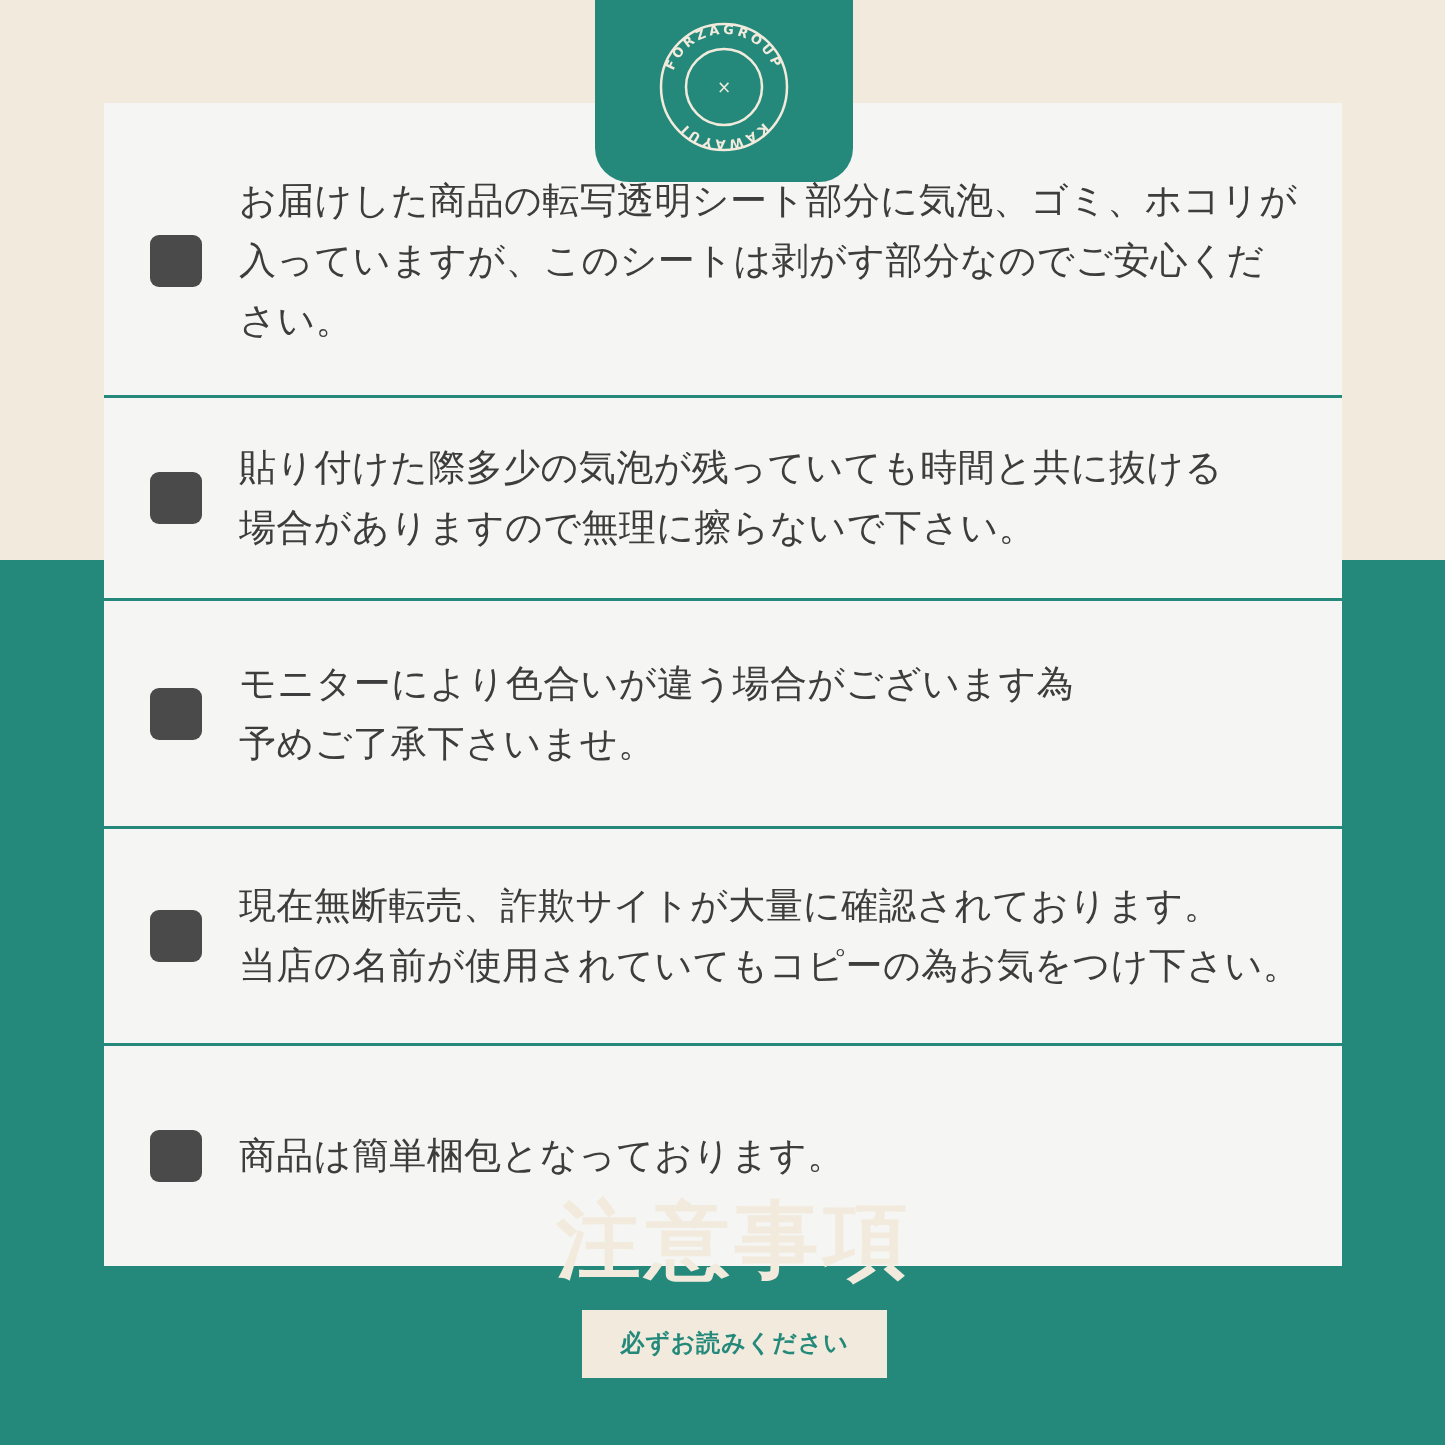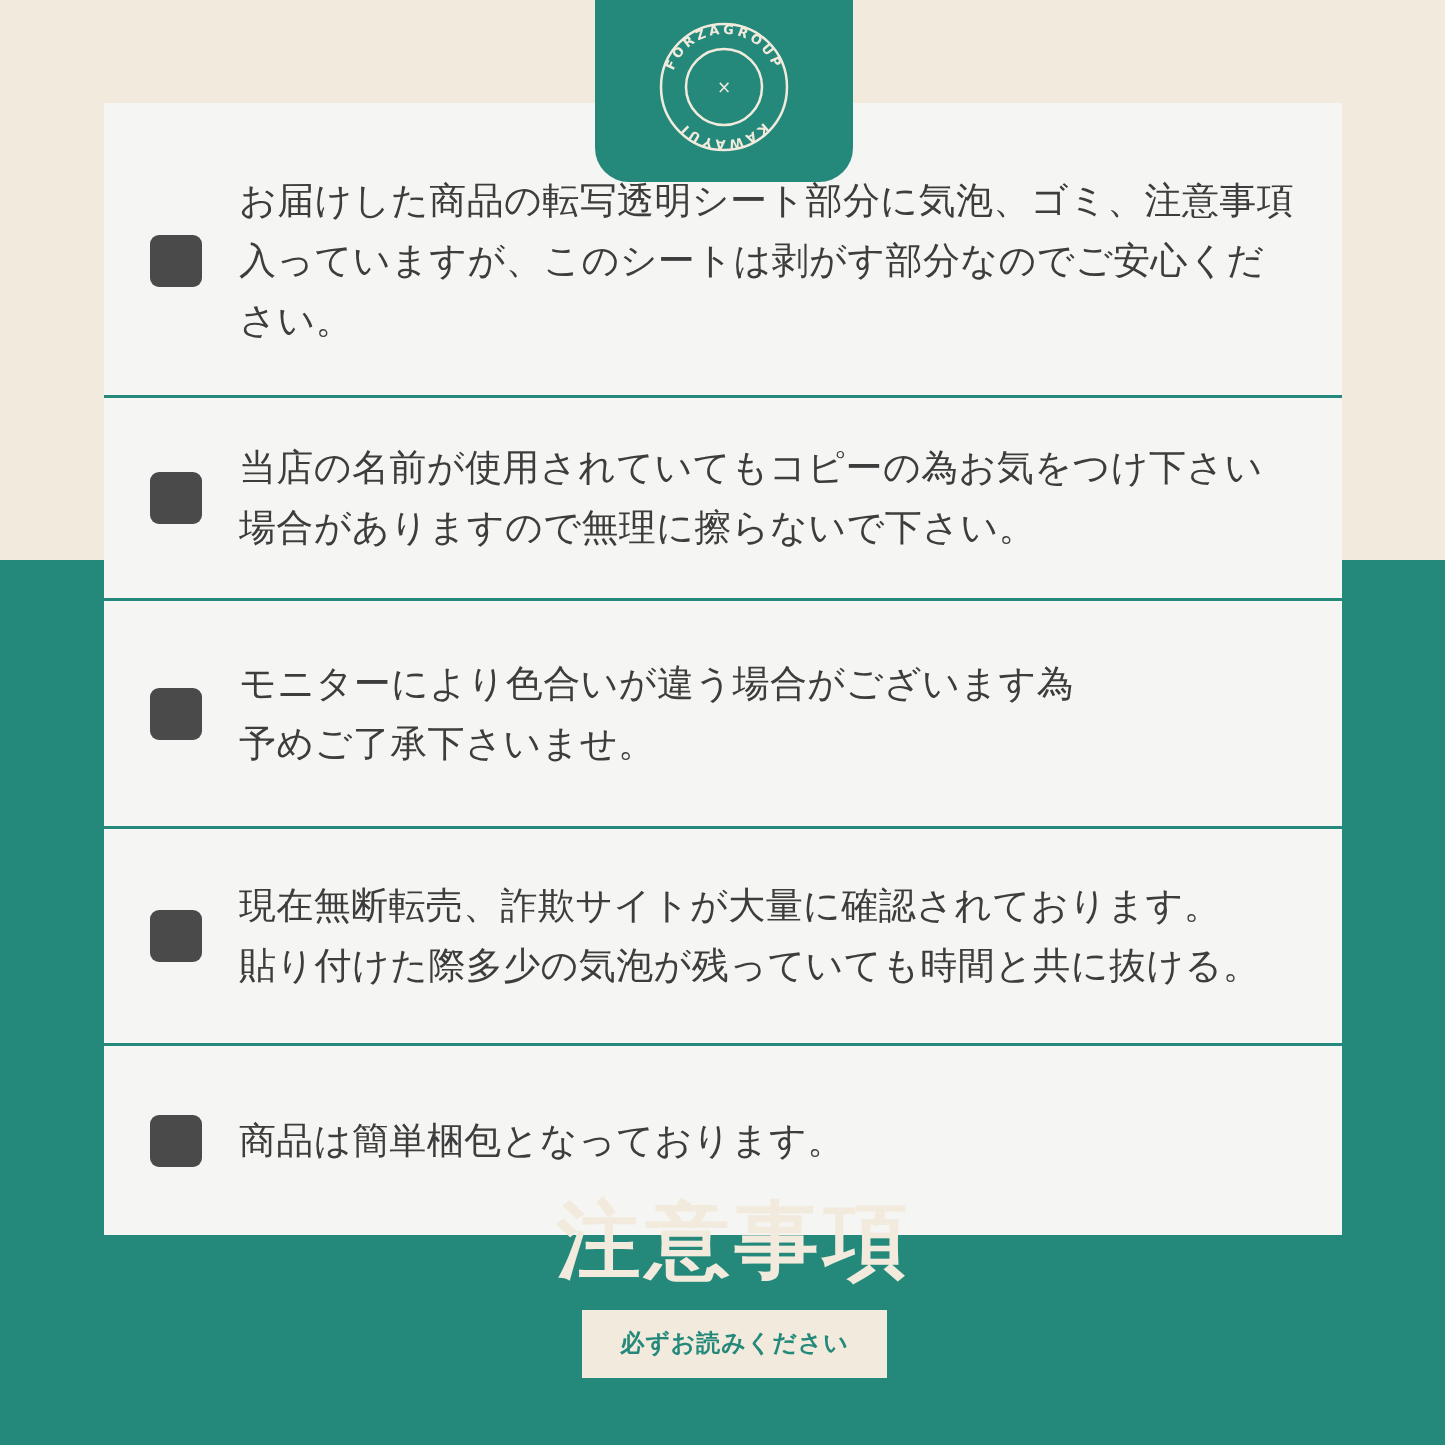"お届けした商品の転写透明シート部分に気泡、ゴミ、注意事項" div.row-text { text: 注意事項 -> ホコリが }
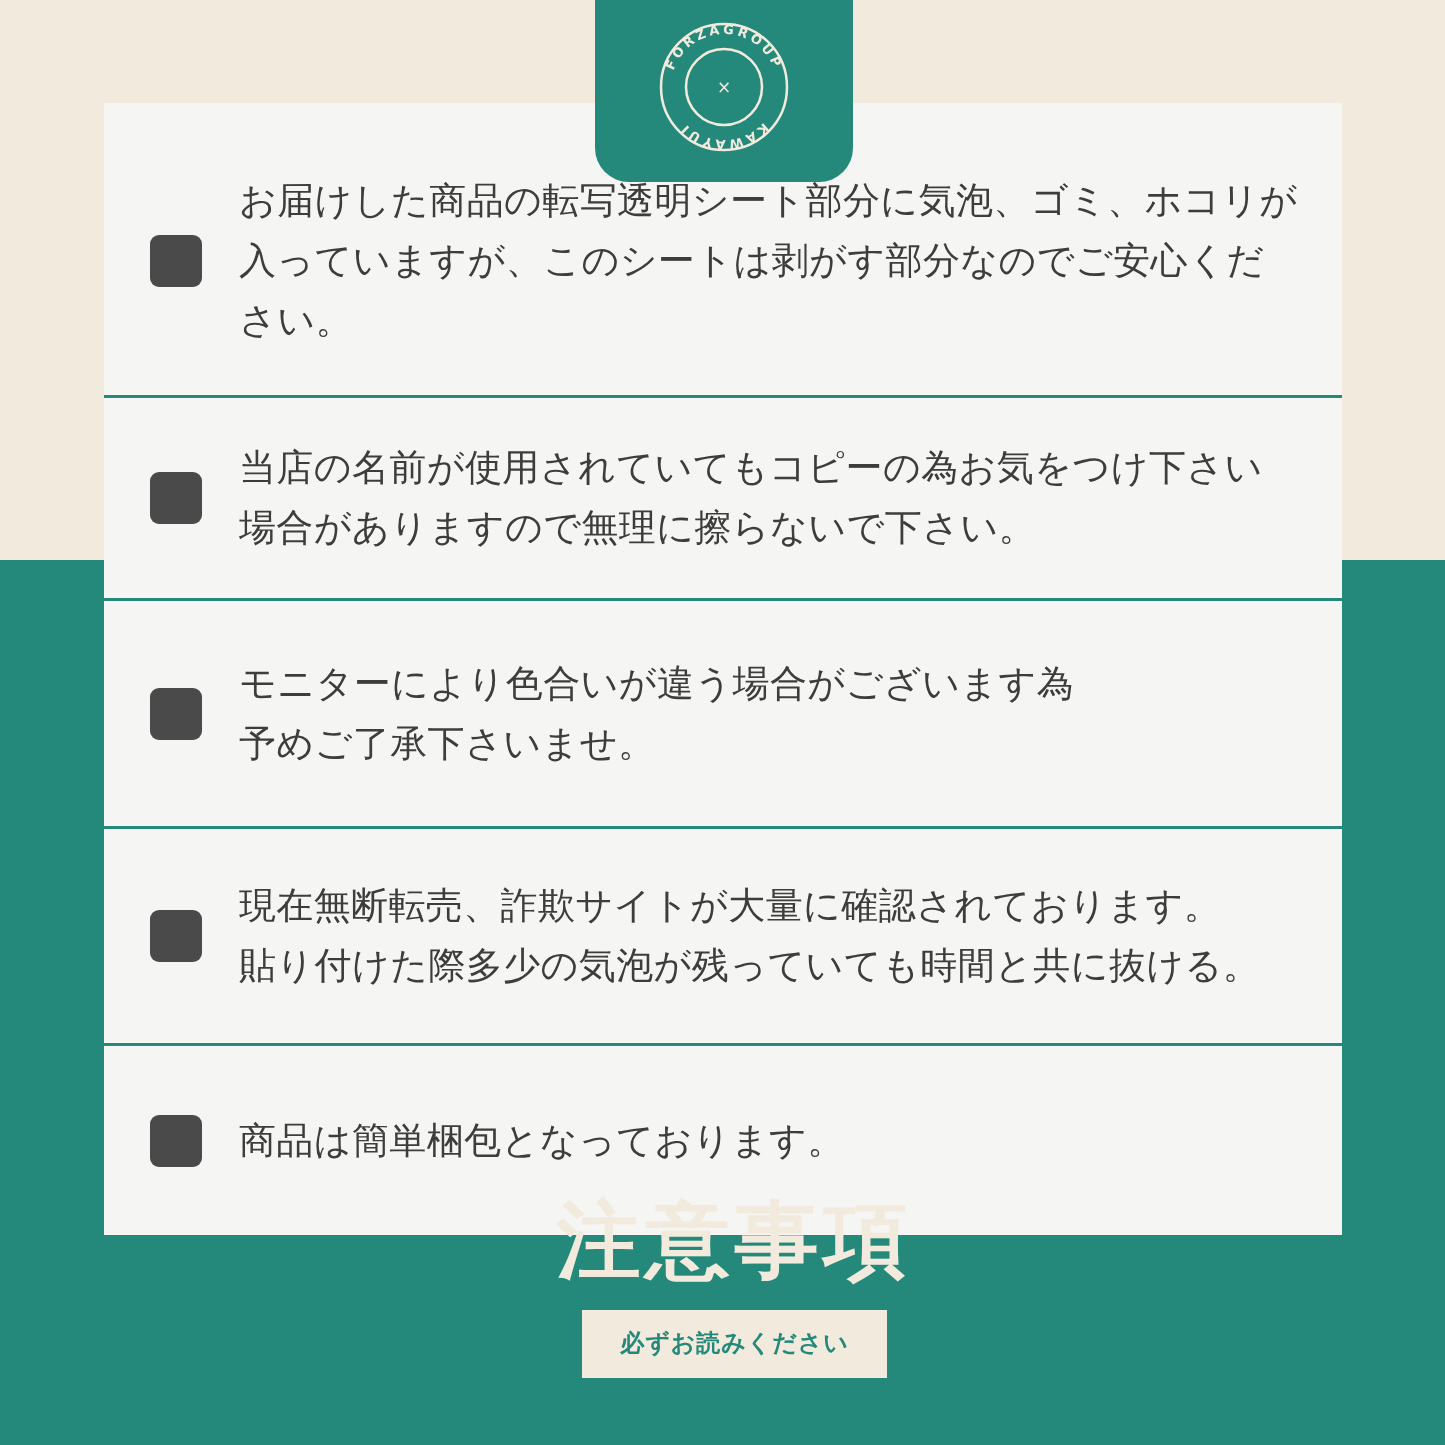"当店の名前が使用されていてもコピーの為お気をつけ下さい" div.row-text { text: 当店の名前が使用されていてもコピーの為お気をつけ下さい -> 貼り付けた際多少の気泡が残っていても時間と共に抜ける }
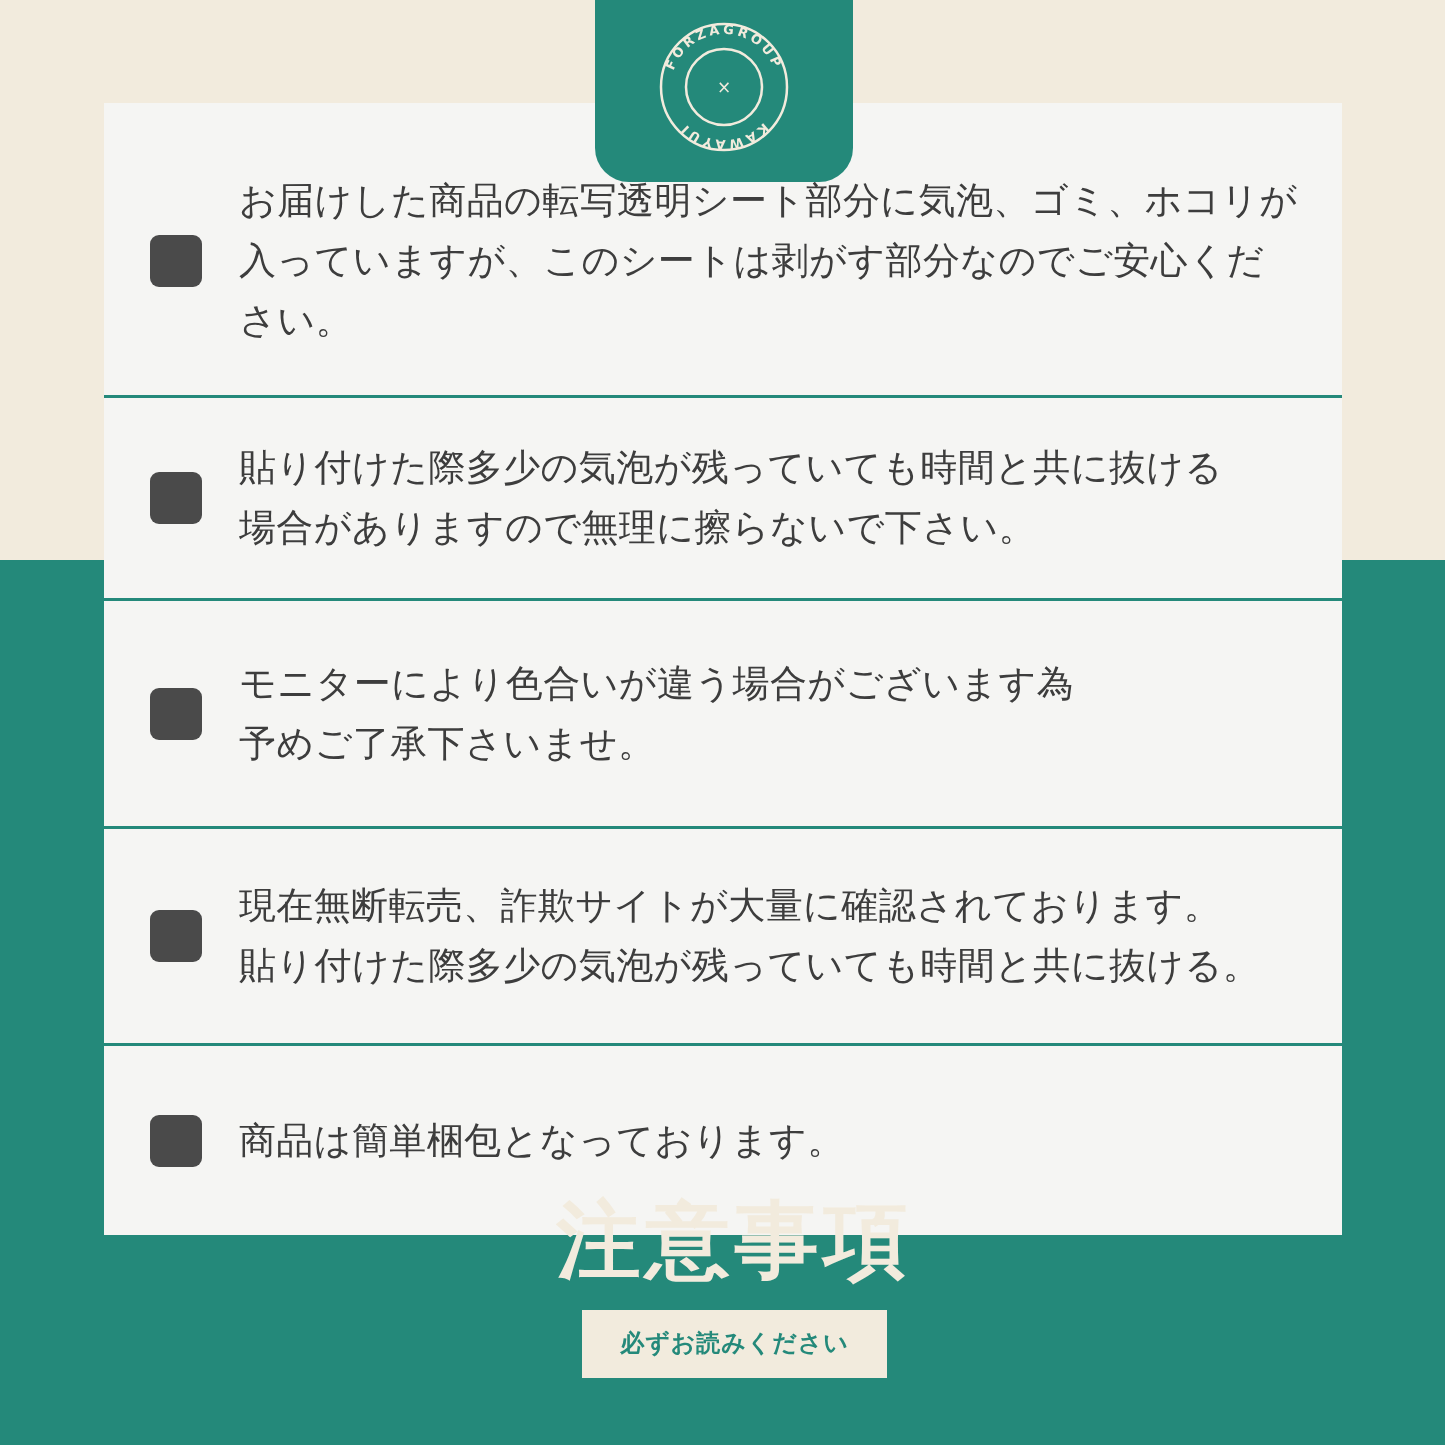"現在無断転売、詐欺サイトが大量に確認されております。" div.row-text { text: 貼り付けた際多少の気泡が残っていても時間と共に抜ける -> 当店の名前が使用されていてもコピーの為お気をつけ下さい }
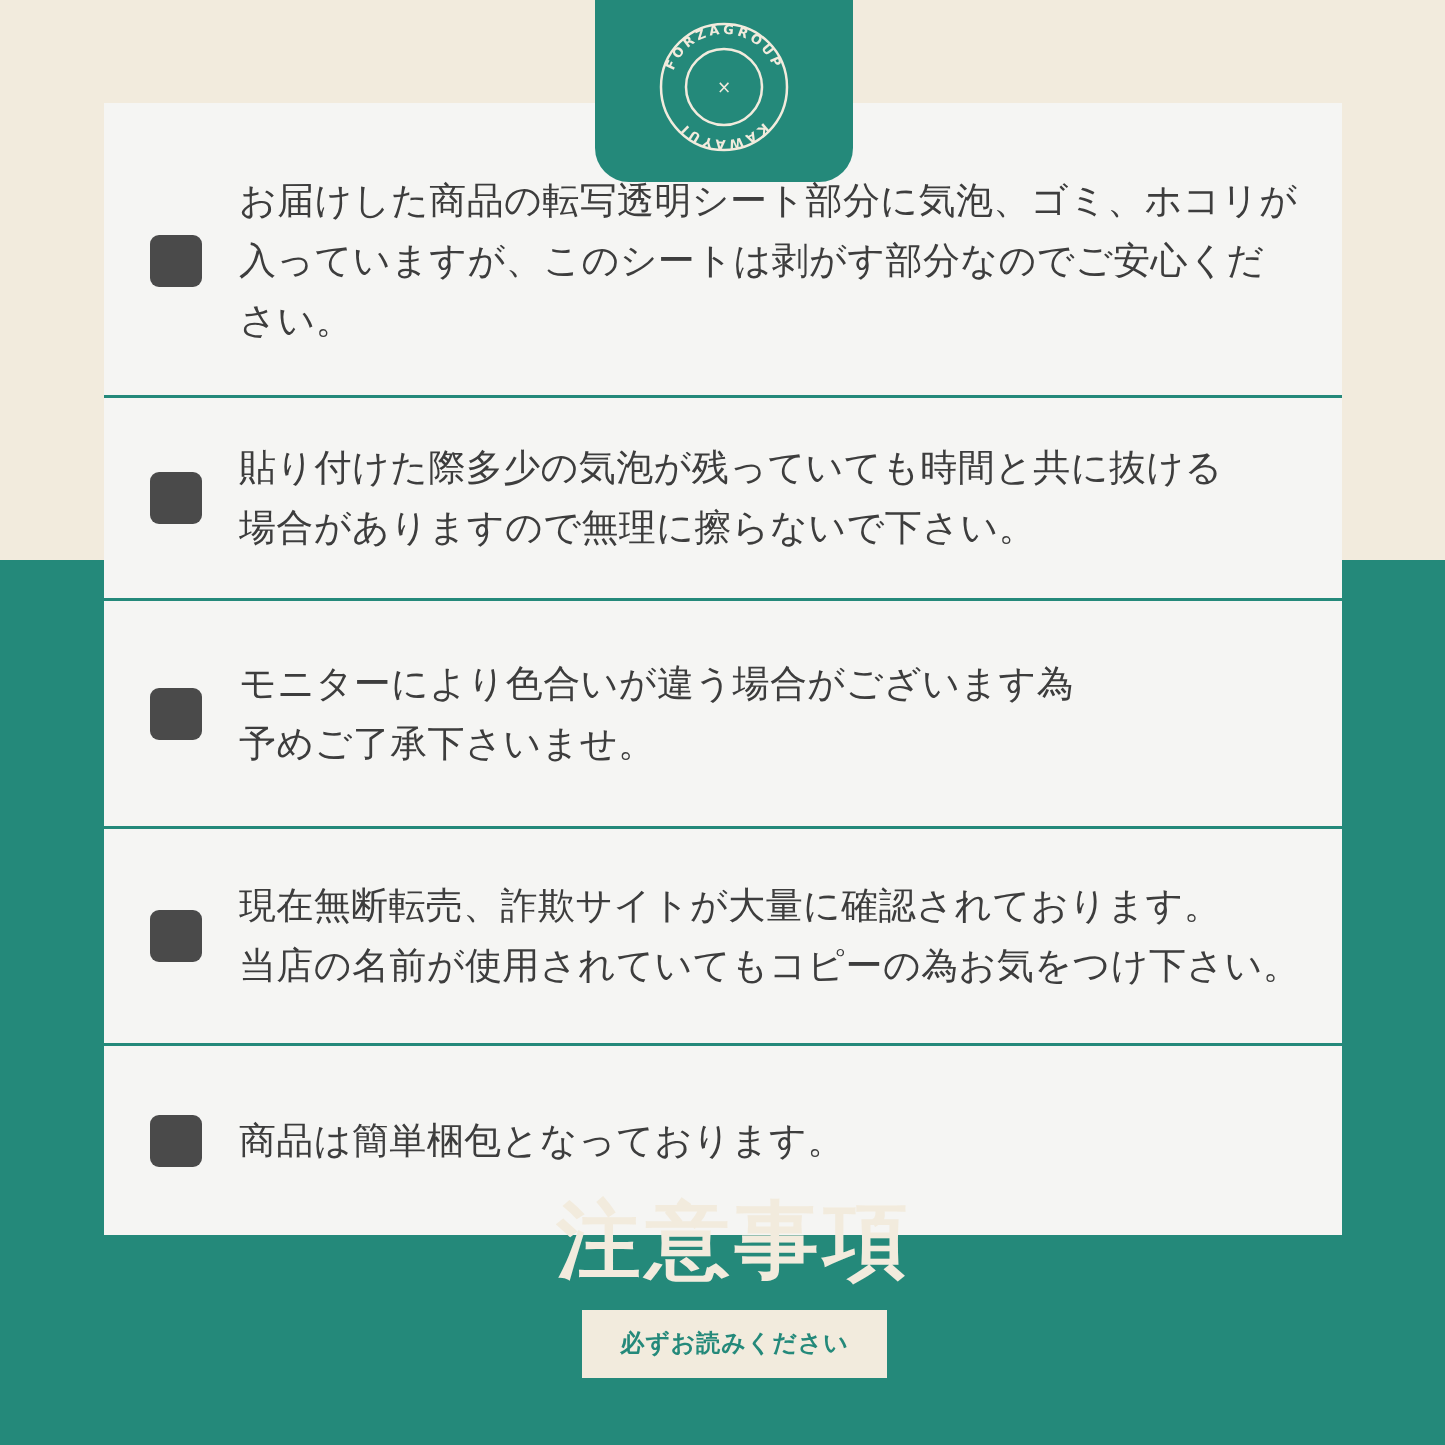"商品は簡単梱包となっております。" .r5 { height: 189px -> 220px }
